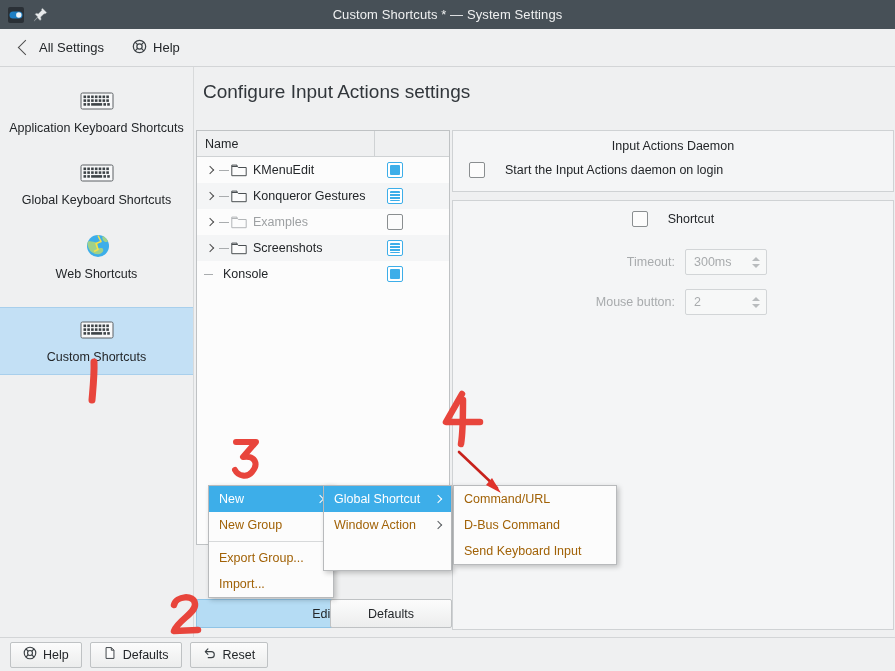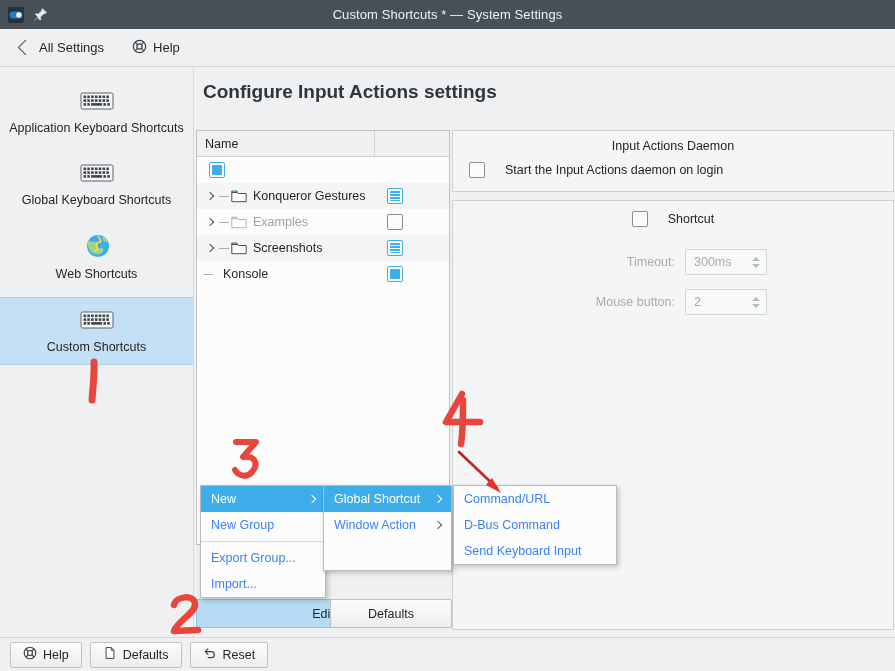"Configure Input Actions settings" .page-title { font-weight: bold -> normal }
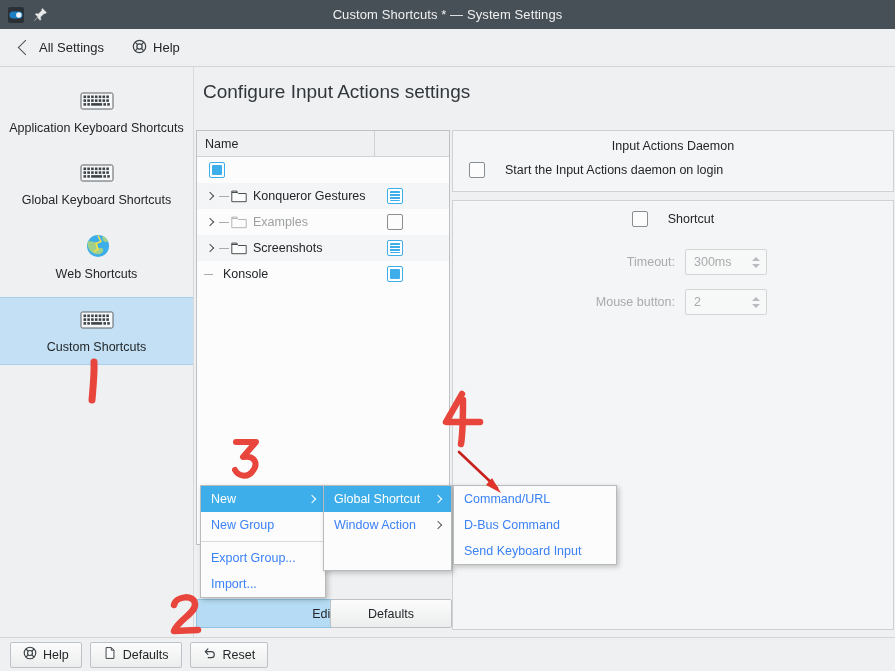"KMenuEdit" div.cell-name { html: none -> <div> <span> <span></span> </span> <span></span> <span> <svg> <path></path> <path></path> </svg> </span> <span>KMenuEdit</span> </div> }
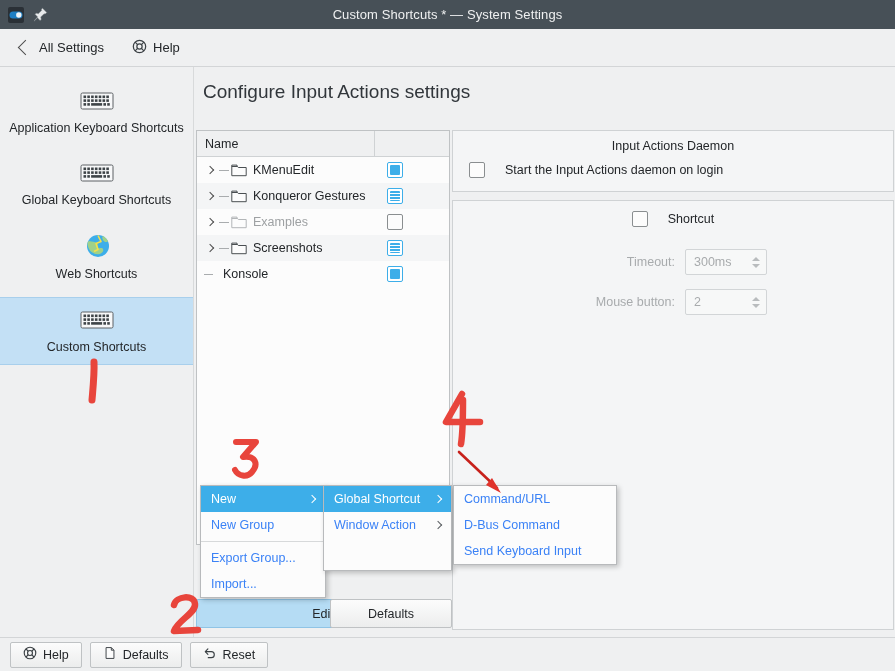"Custom Shortcuts" div.side-item { margin-top: 6px -> 16px }
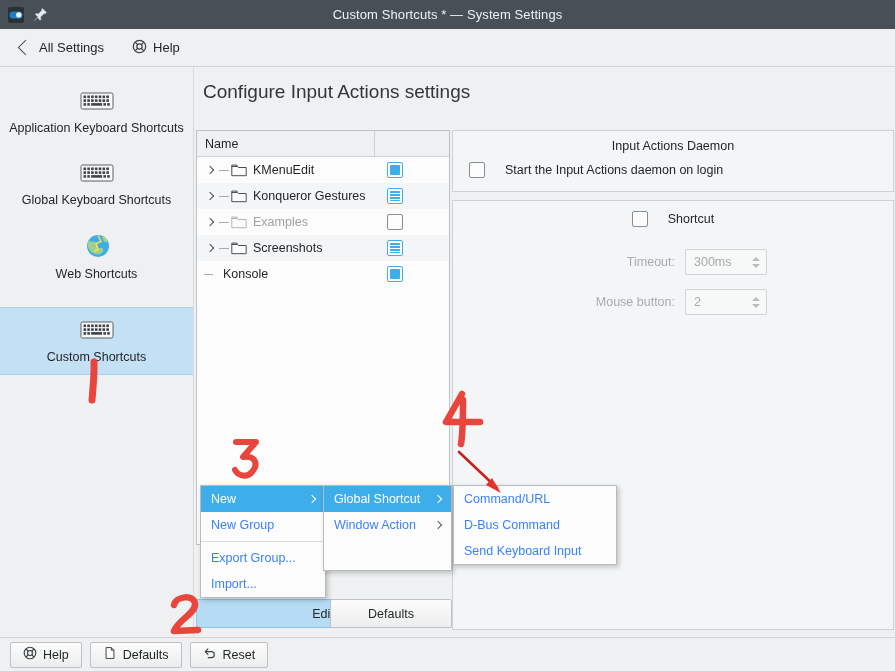"New" div.menu { left: 5px -> 13px }
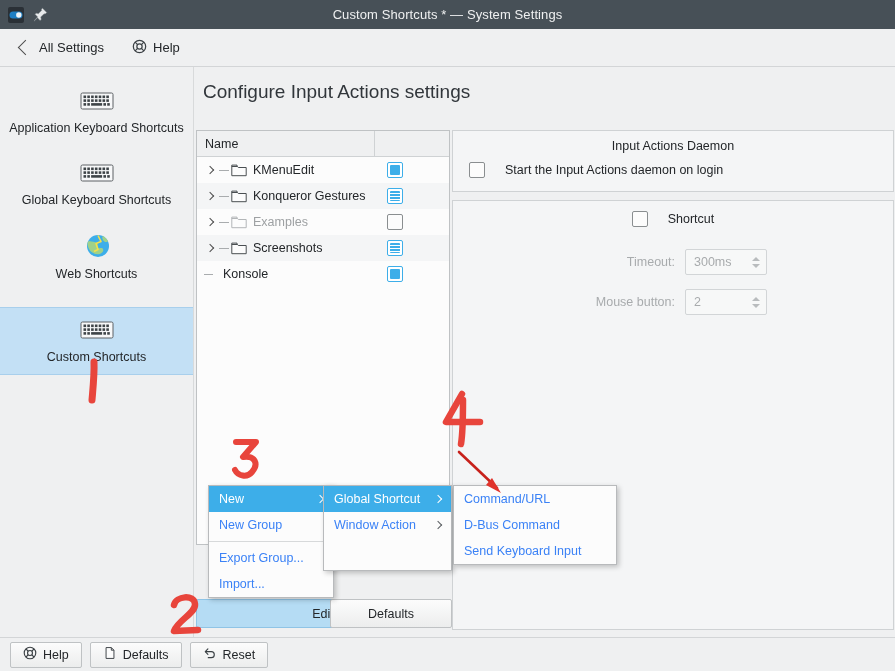"Command/URL" .menu-item { color: #3b82f6 -> #a16207 }
